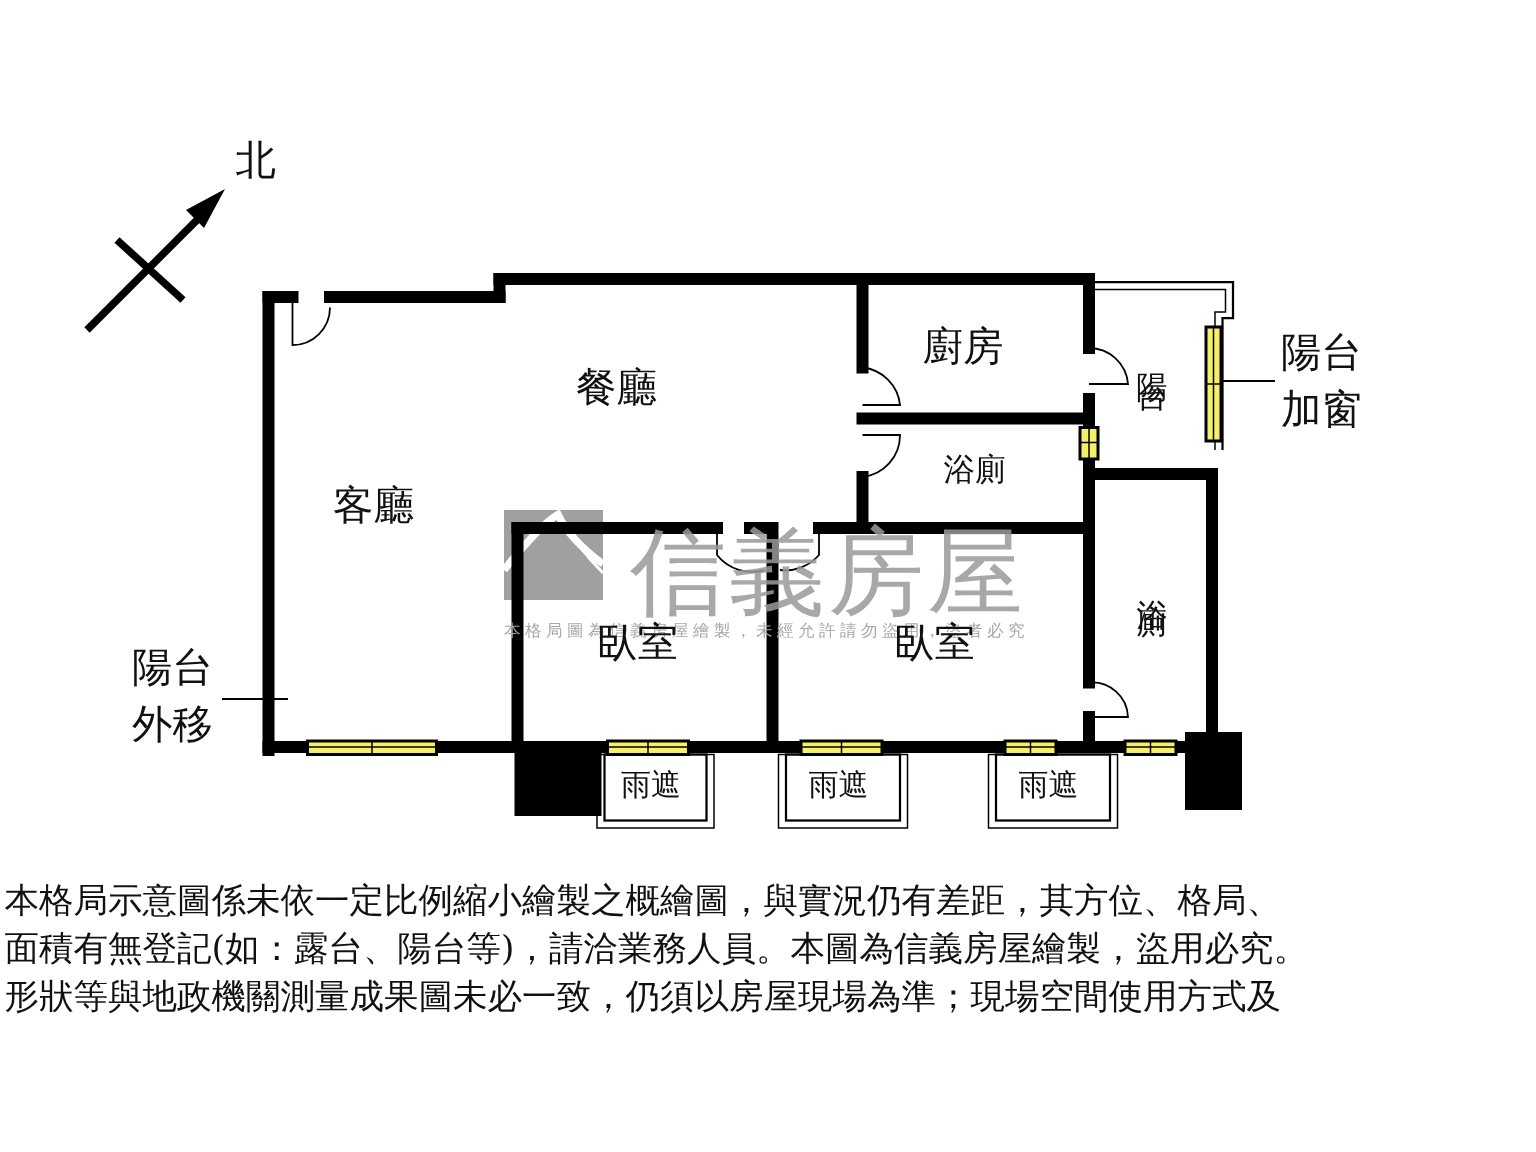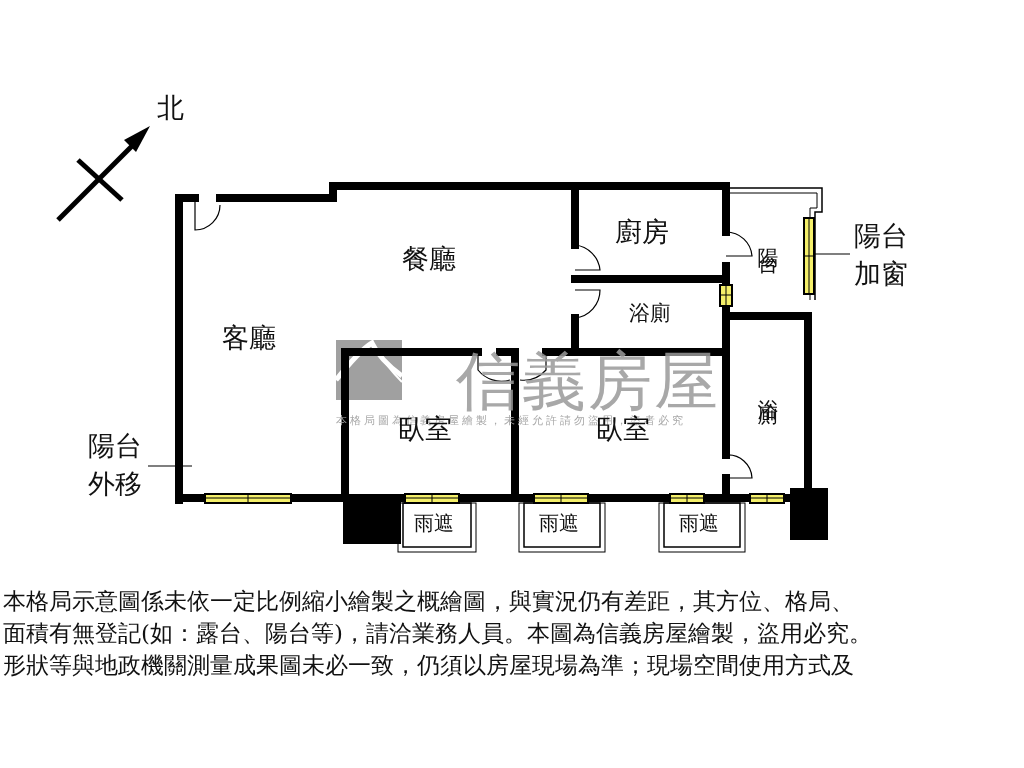"餐廳" div.label { left: 402px -> 384px }
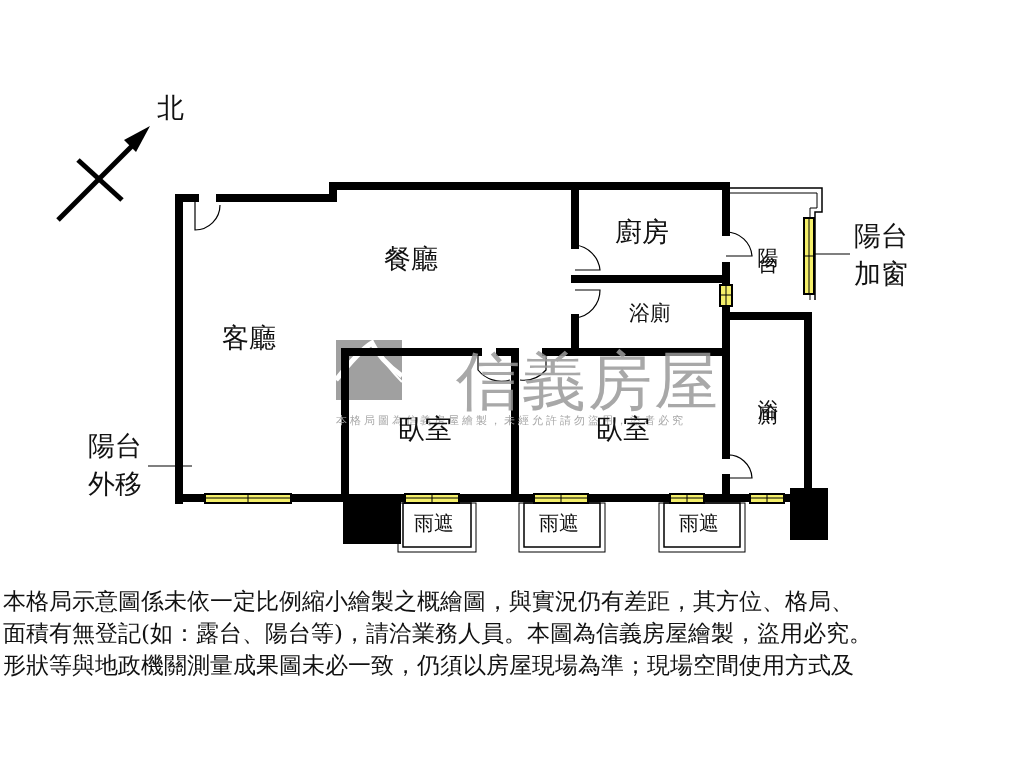"信義房屋" .wm-main { margin-left: 36px -> none }
